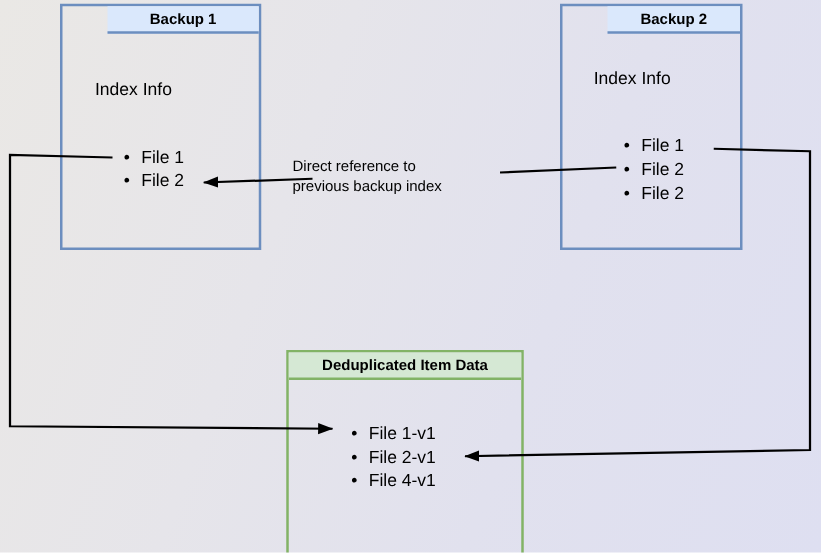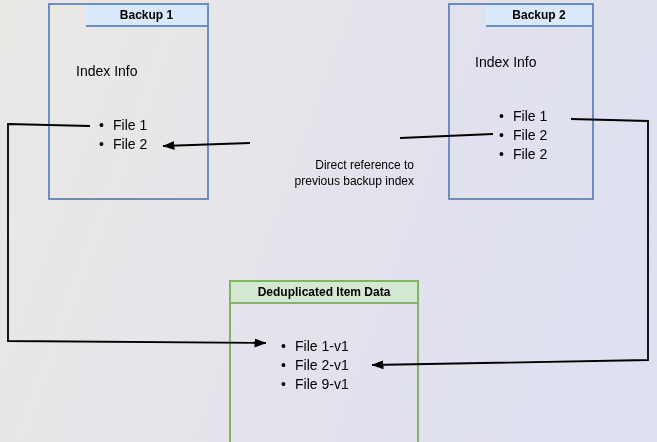"Direct reference to" .annotation { margin-top: 32px -> none; text-align: right -> left }
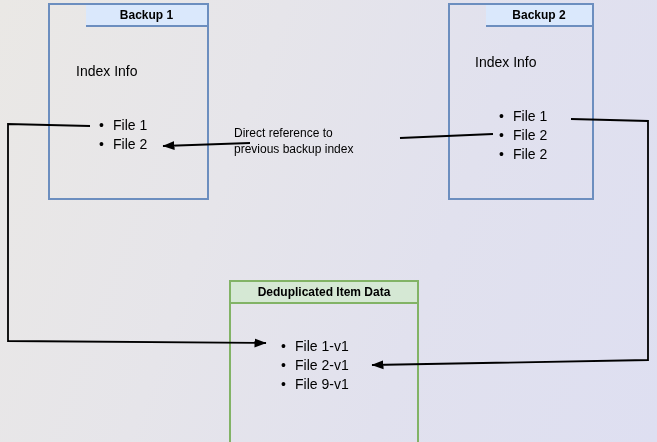"File 9-v1" li { text: 9-v1 -> 4-v1 }
